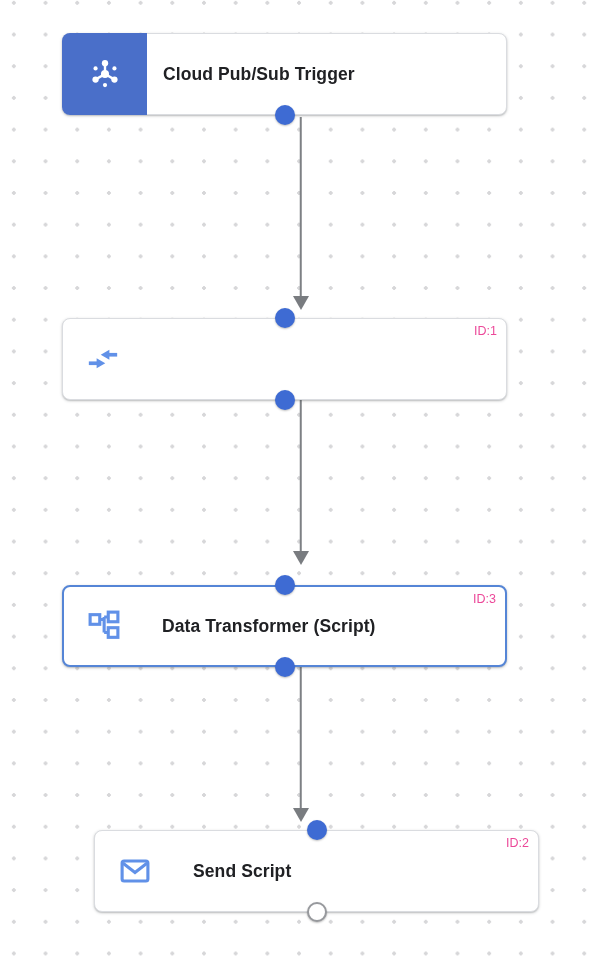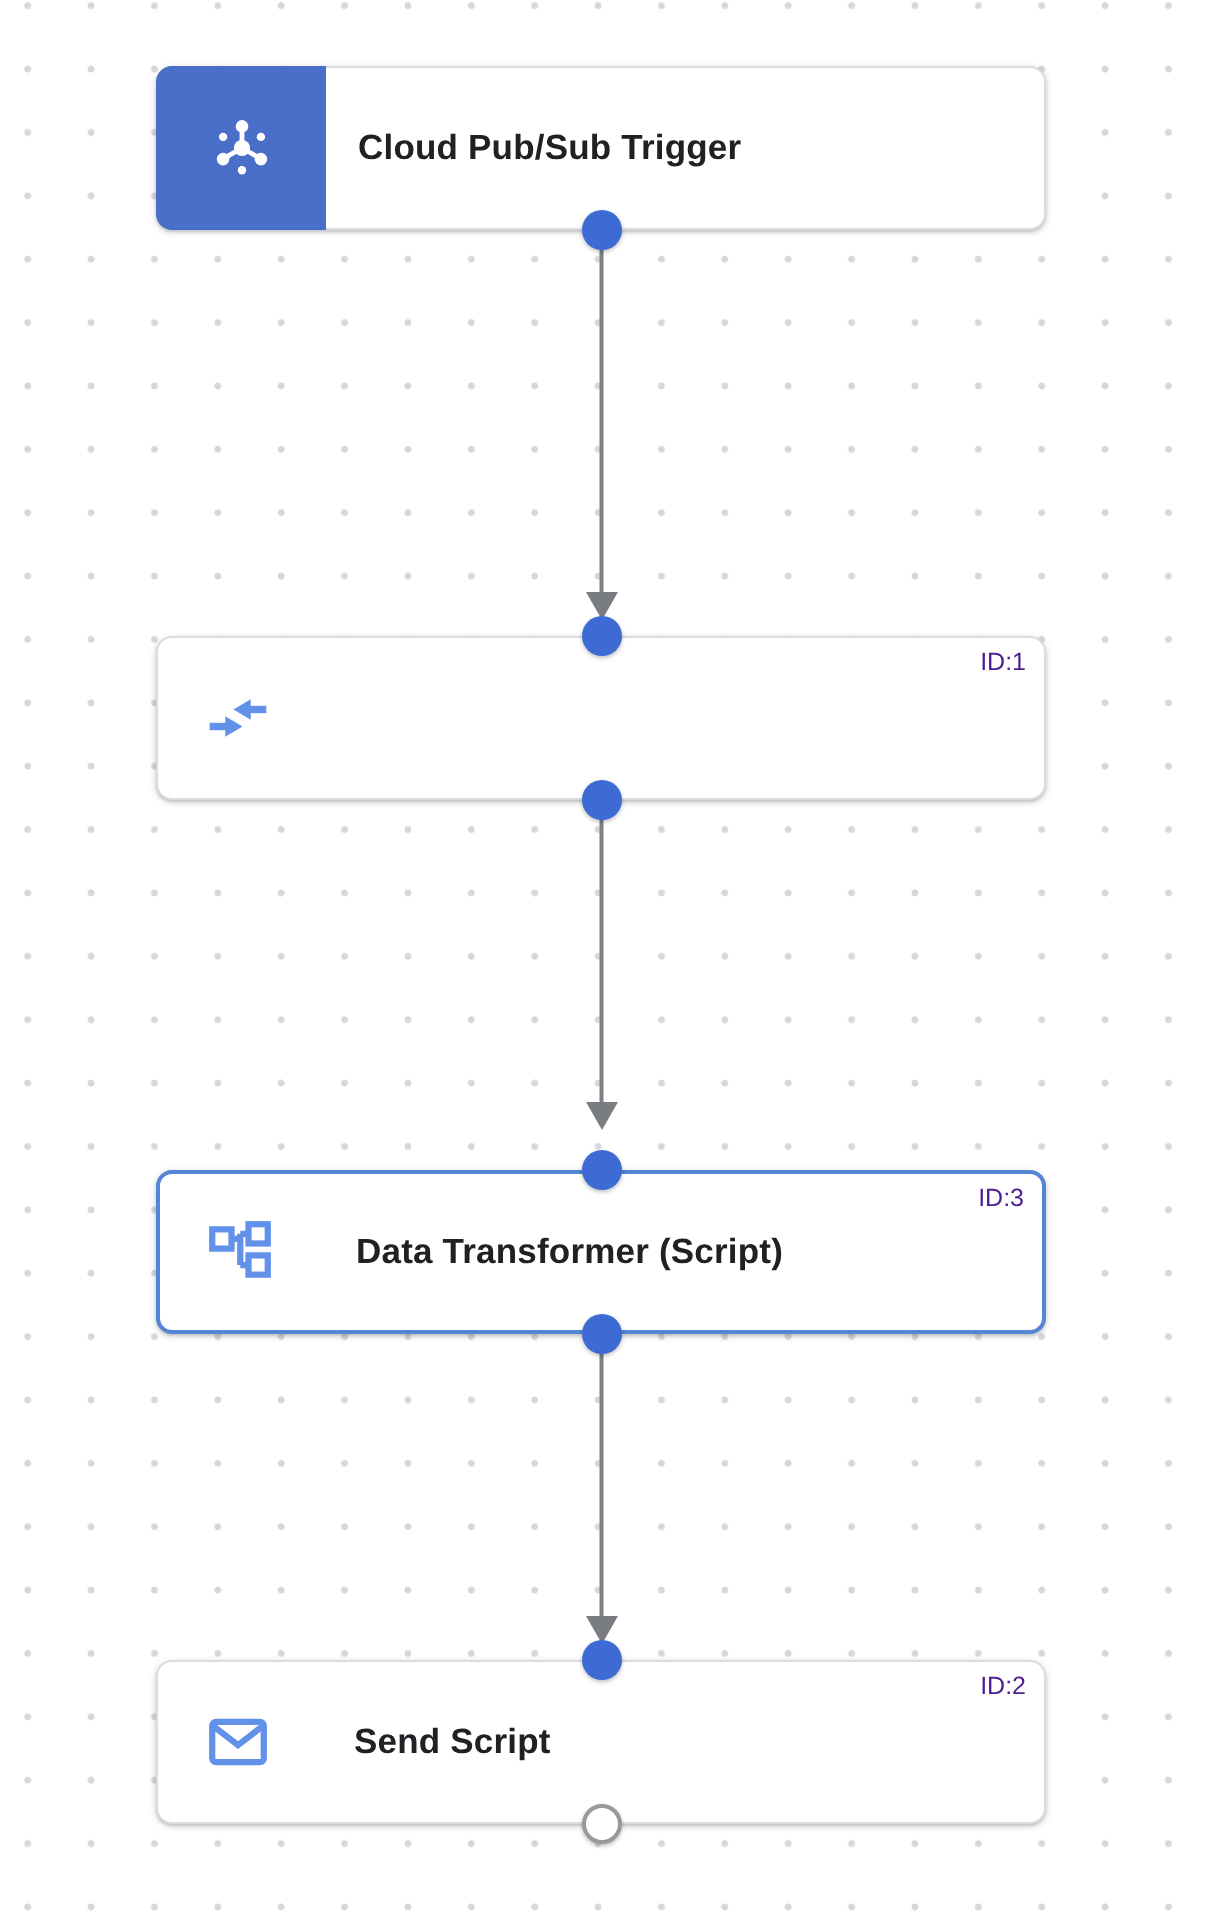"Cloud Pub/Sub Trigger" .node { left: 78px -> 62px }
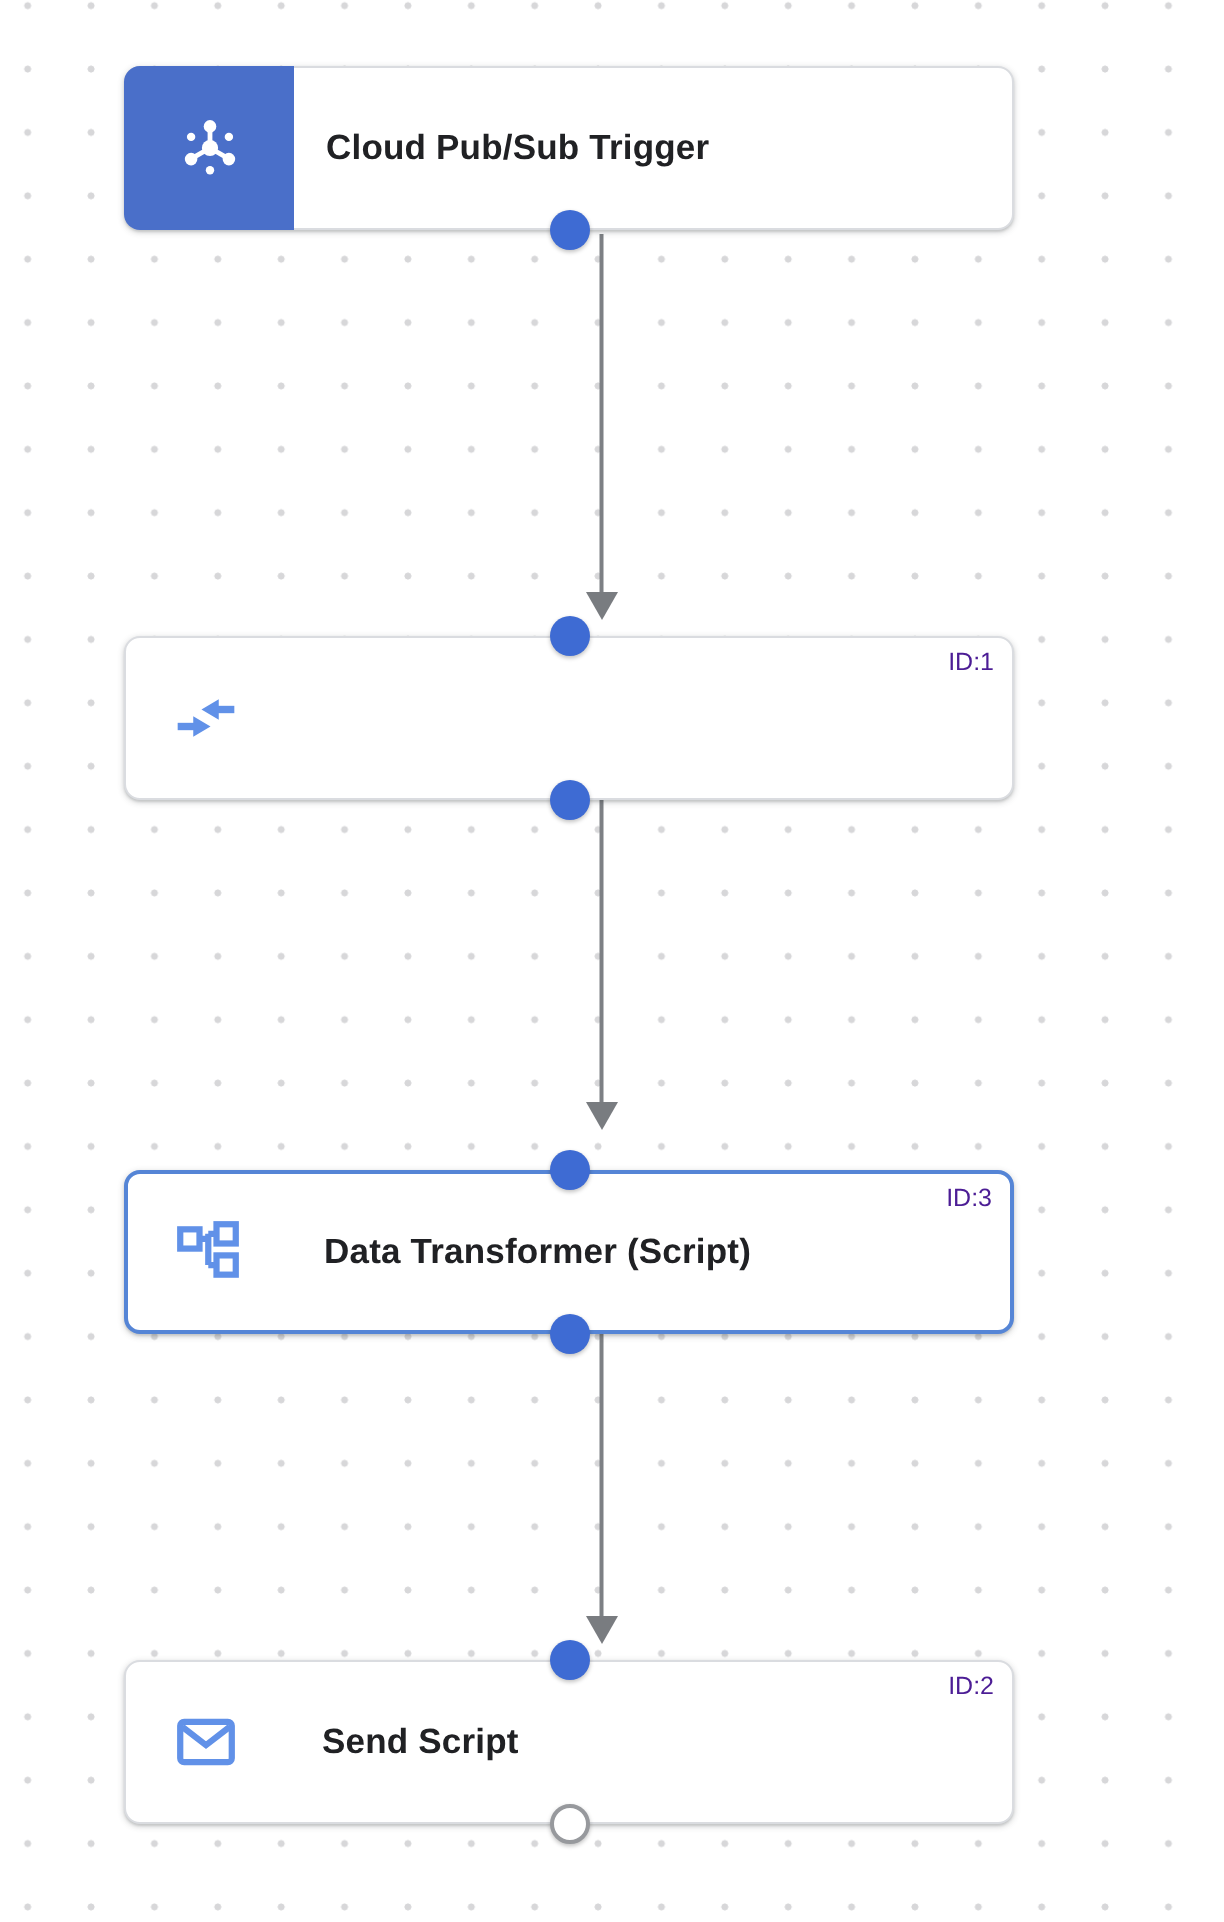"ID:1" .id-badge { color: #4c1d95 -> #ec4899 }
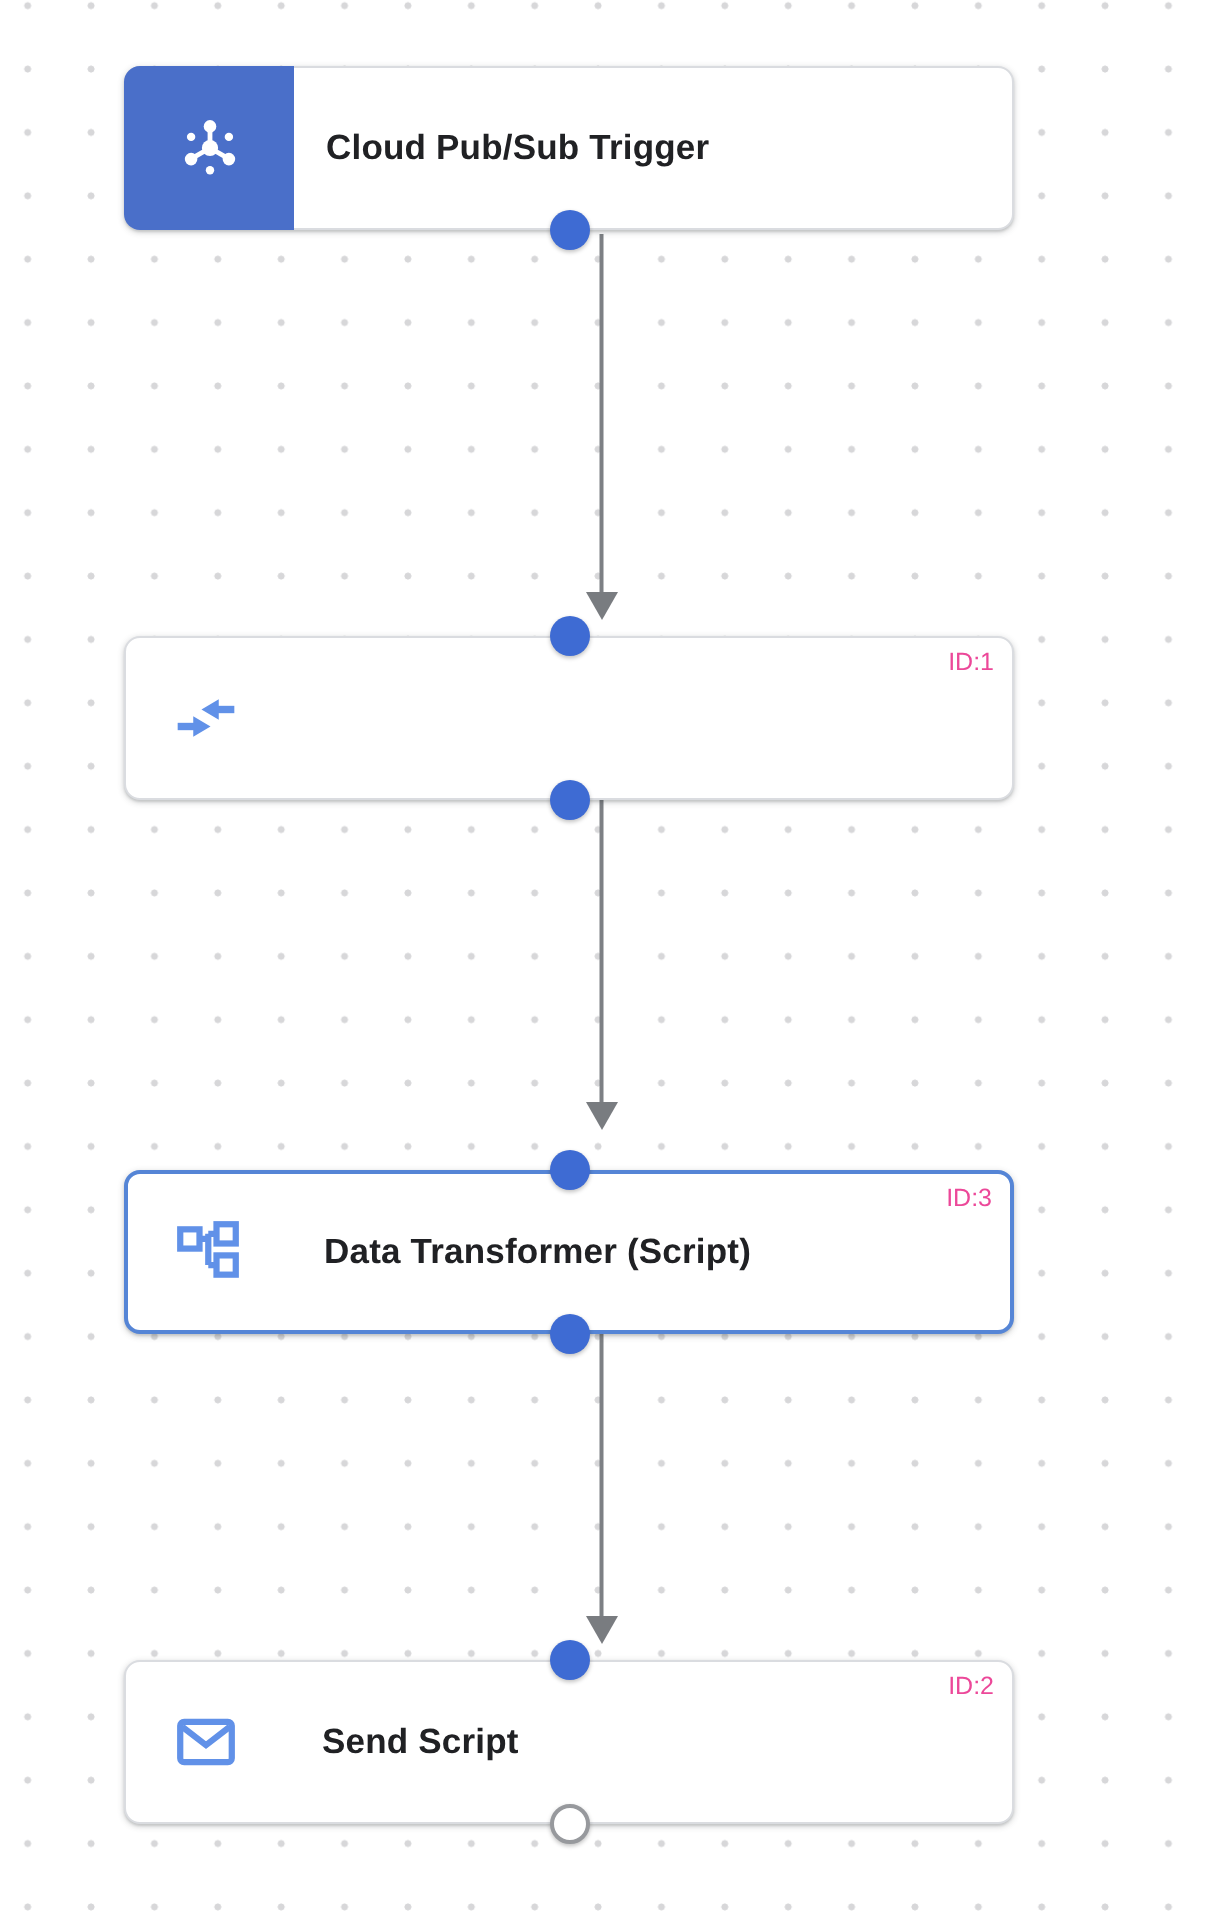"ID:2" div.node { margin-left: none -> 32px }
